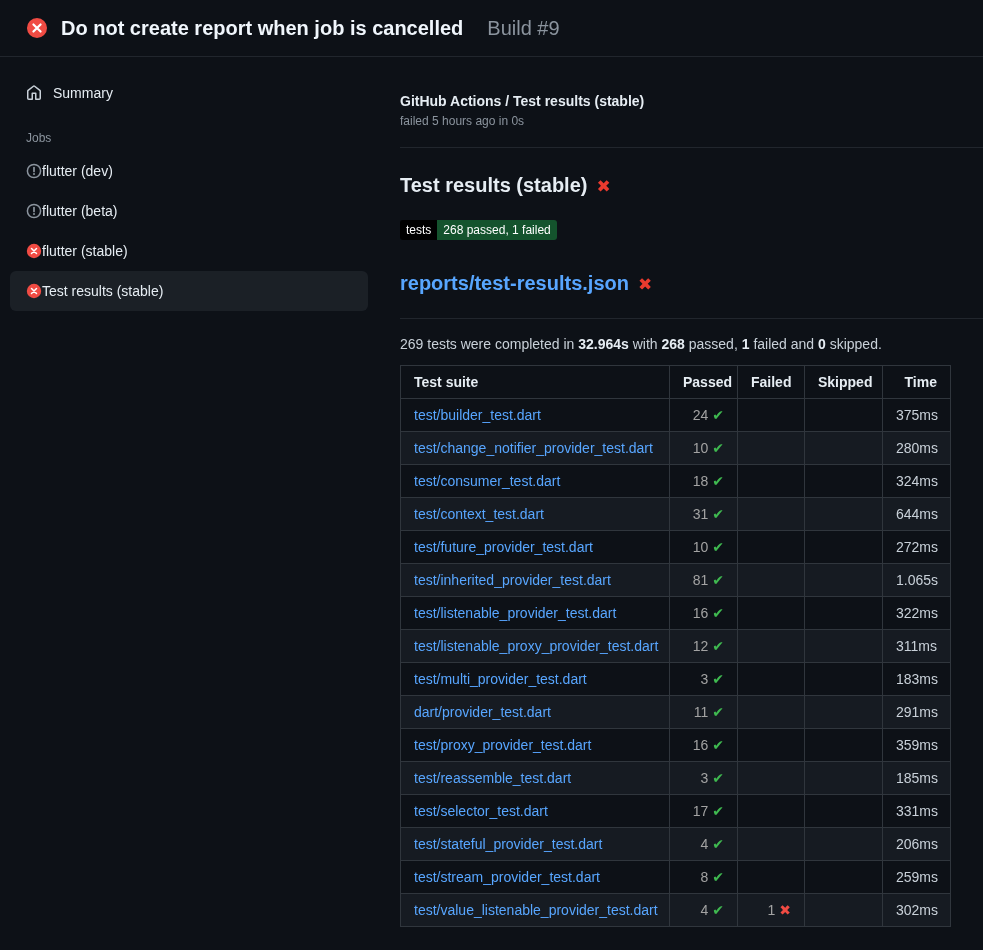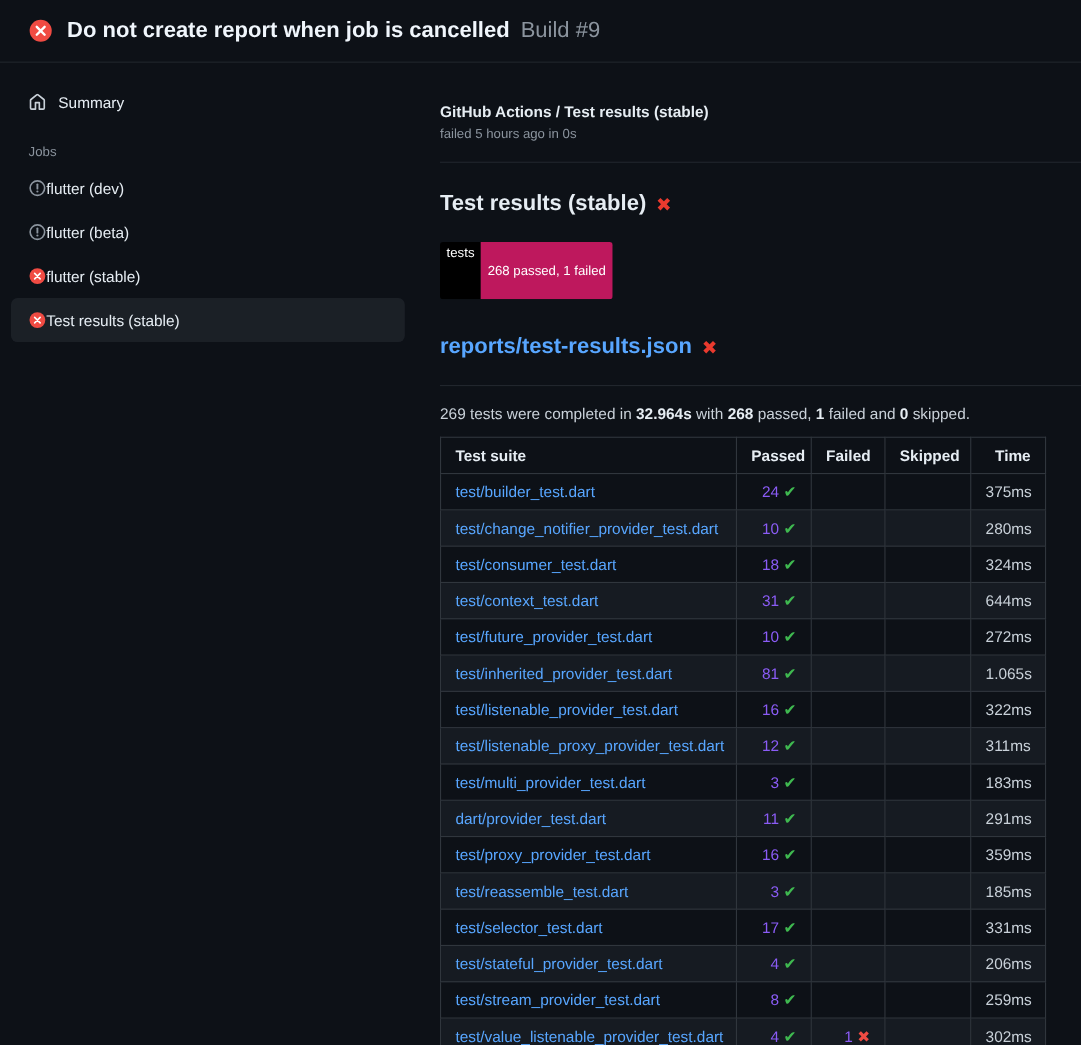"Do not create report when" .page-header .titles { gap: 10px -> 24px }
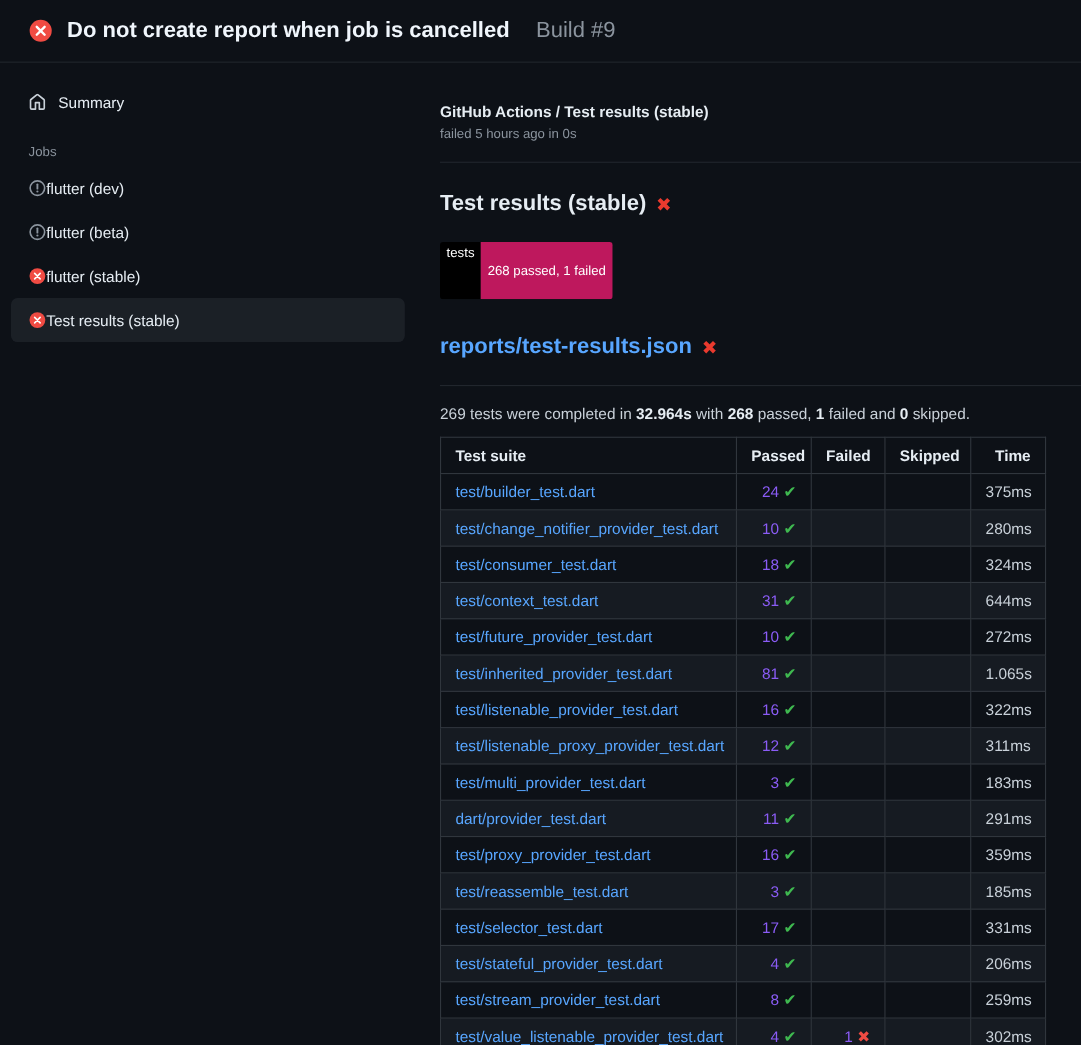"268 passed, 1 failed" .badge-value { background: #be185d -> #14532d; padding: 17px 6px -> 1px 6px }
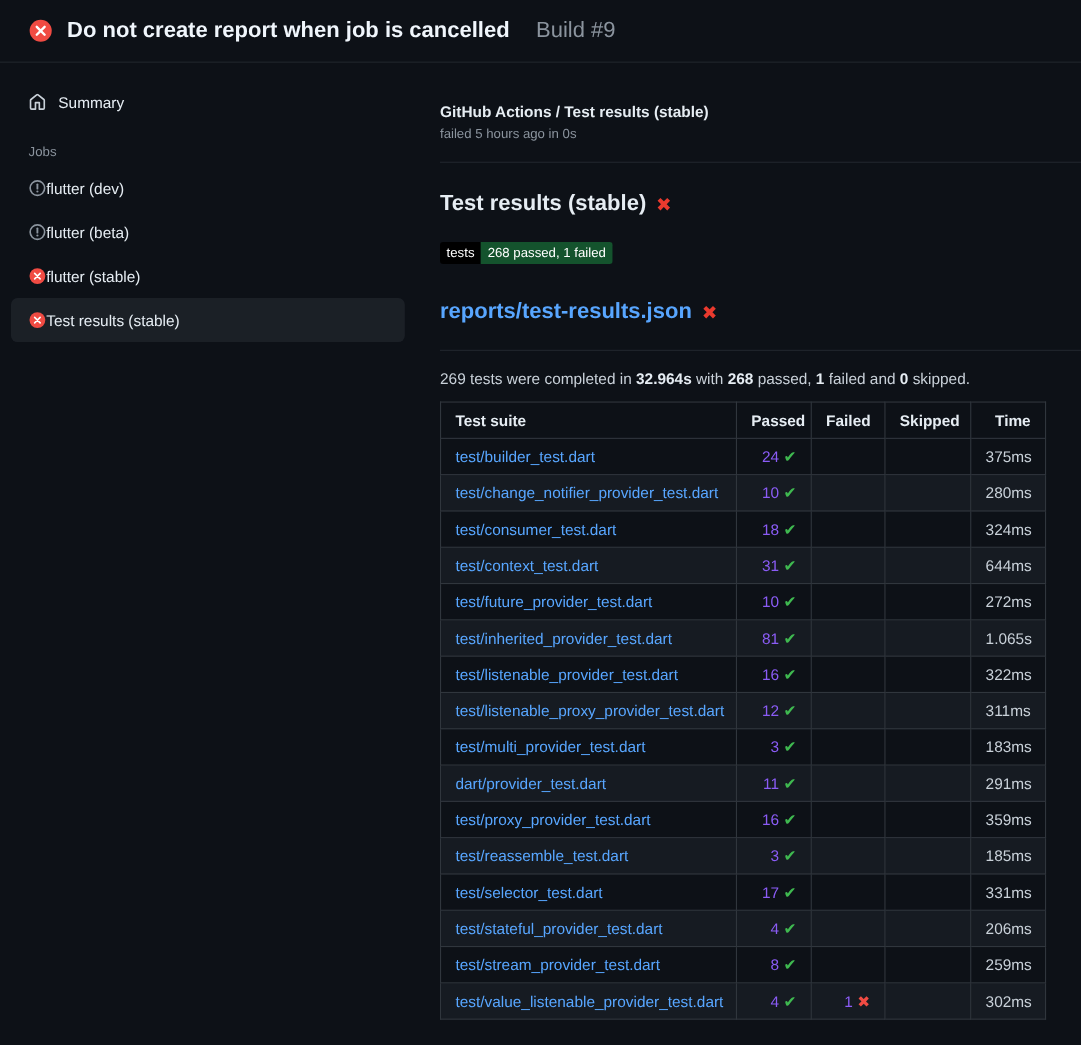"24" .num { color: #8b5cf6 -> #a3a3a3 }
